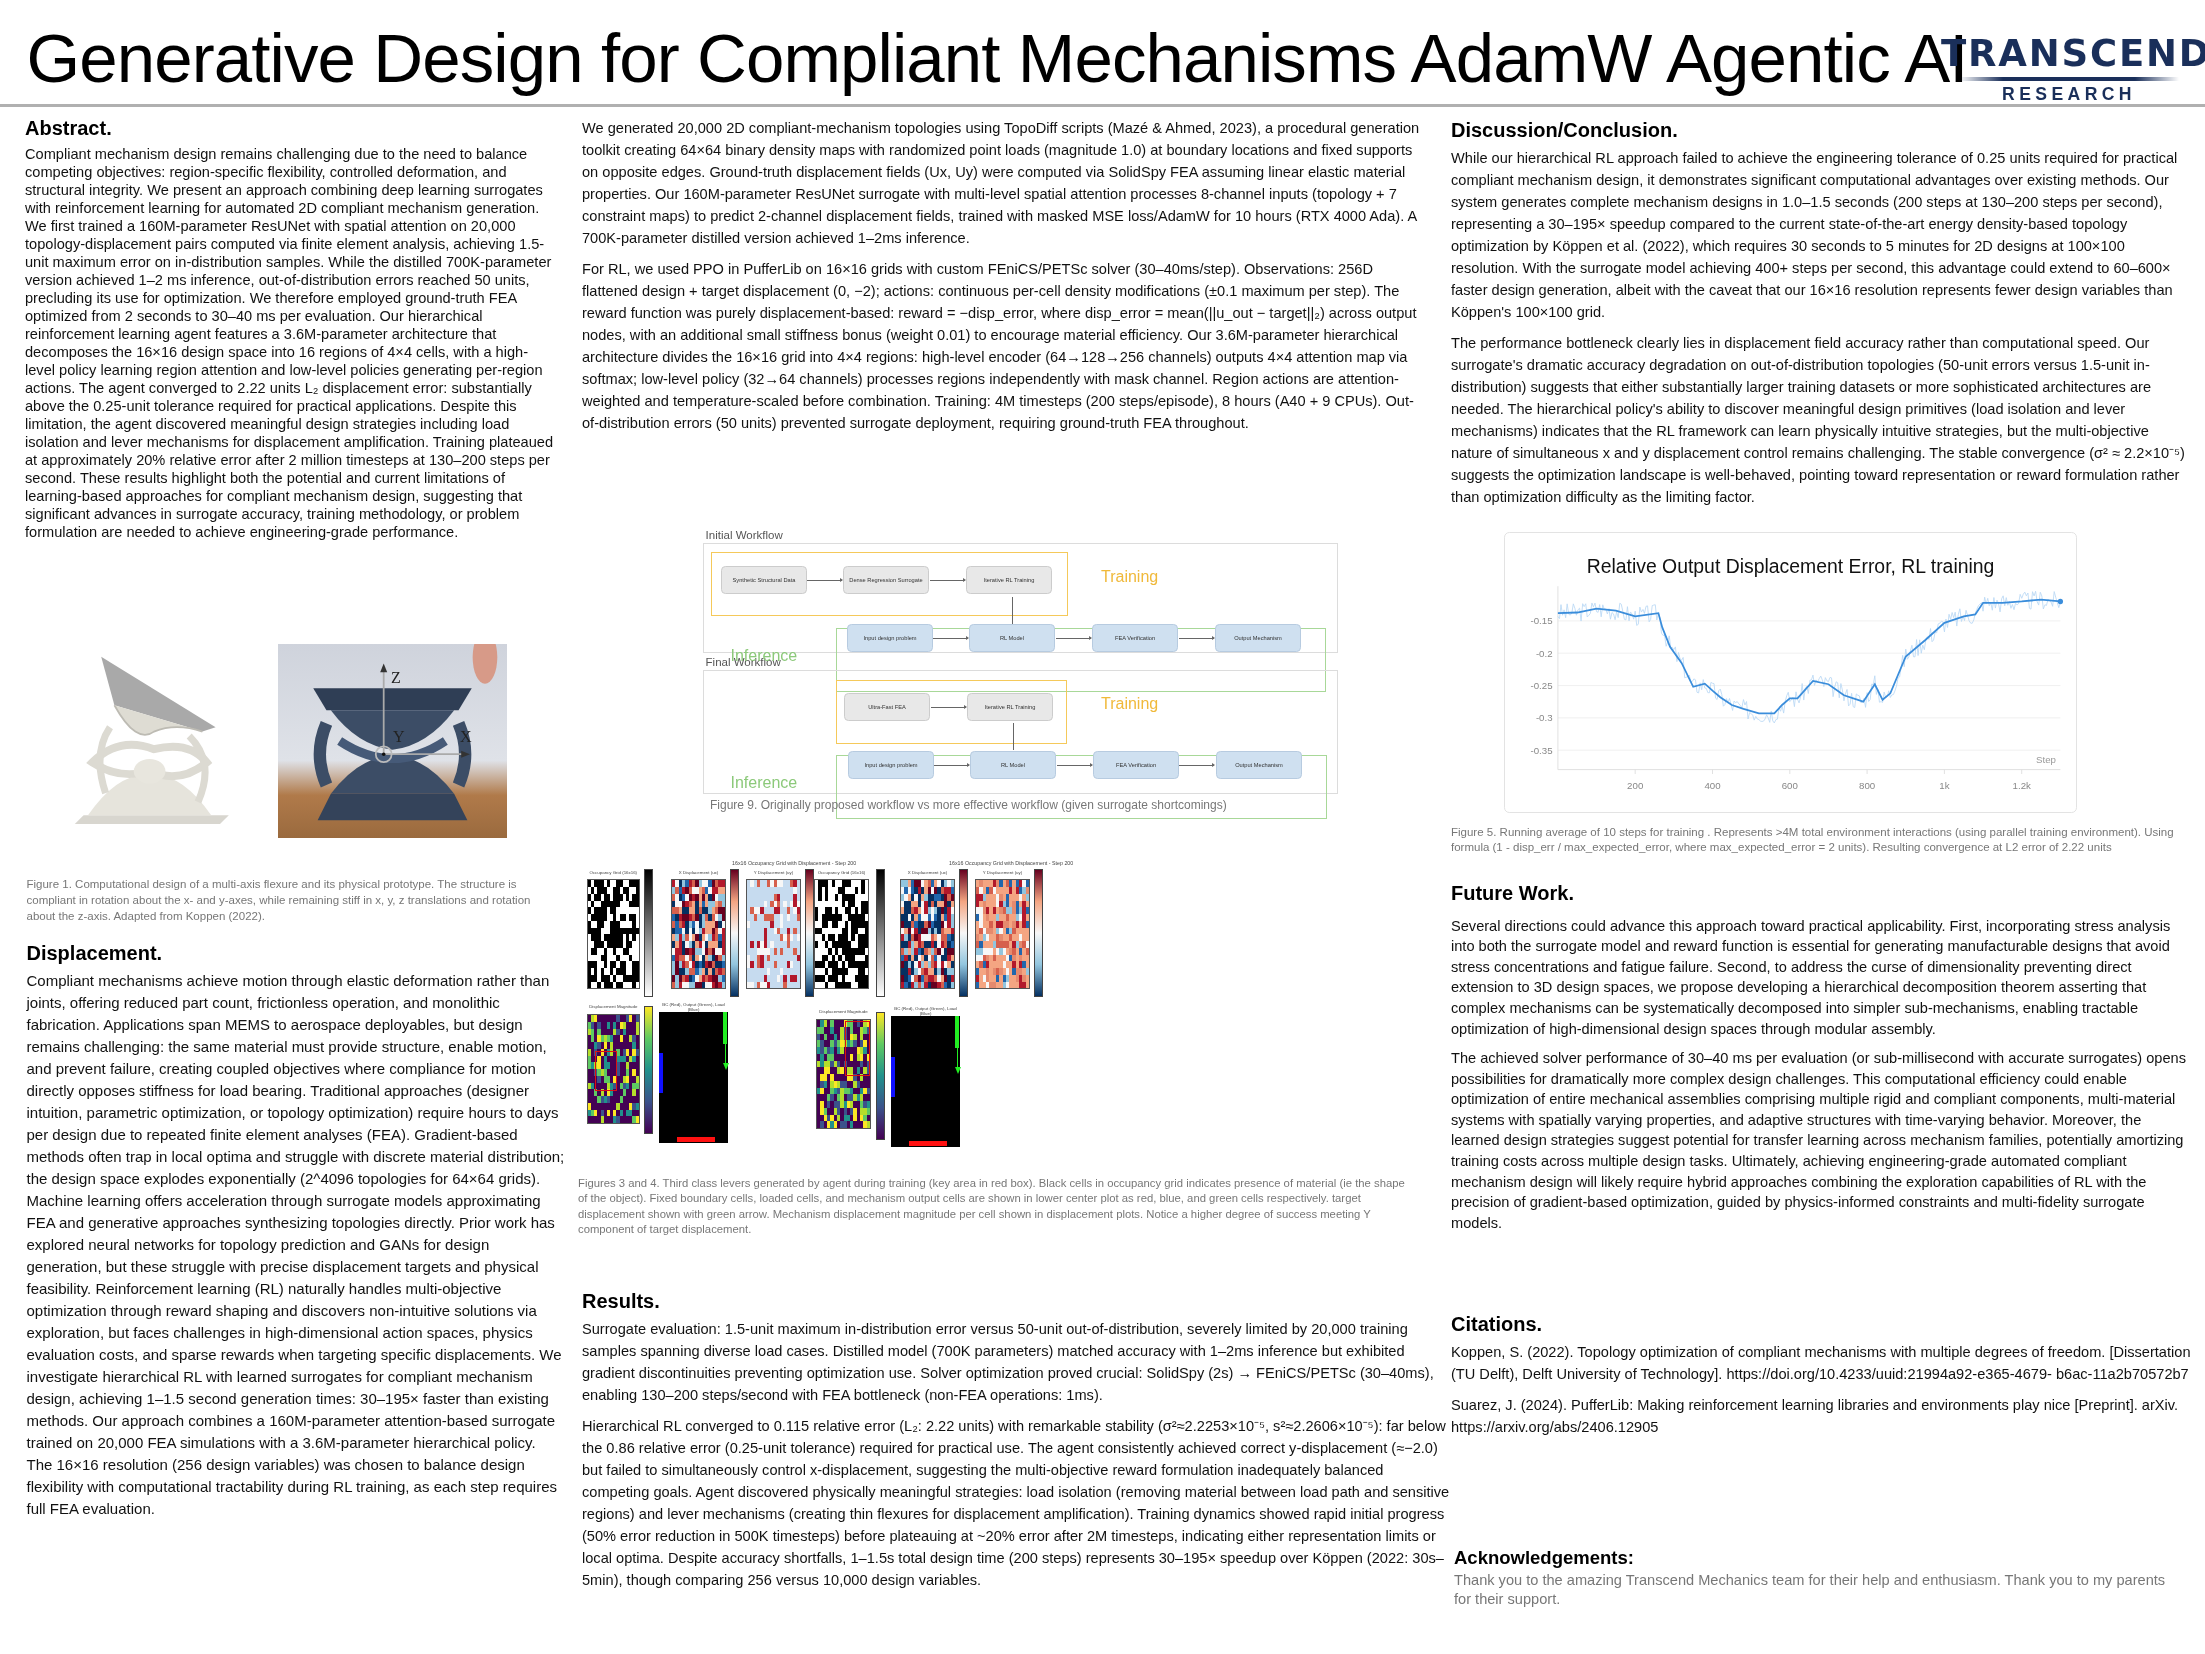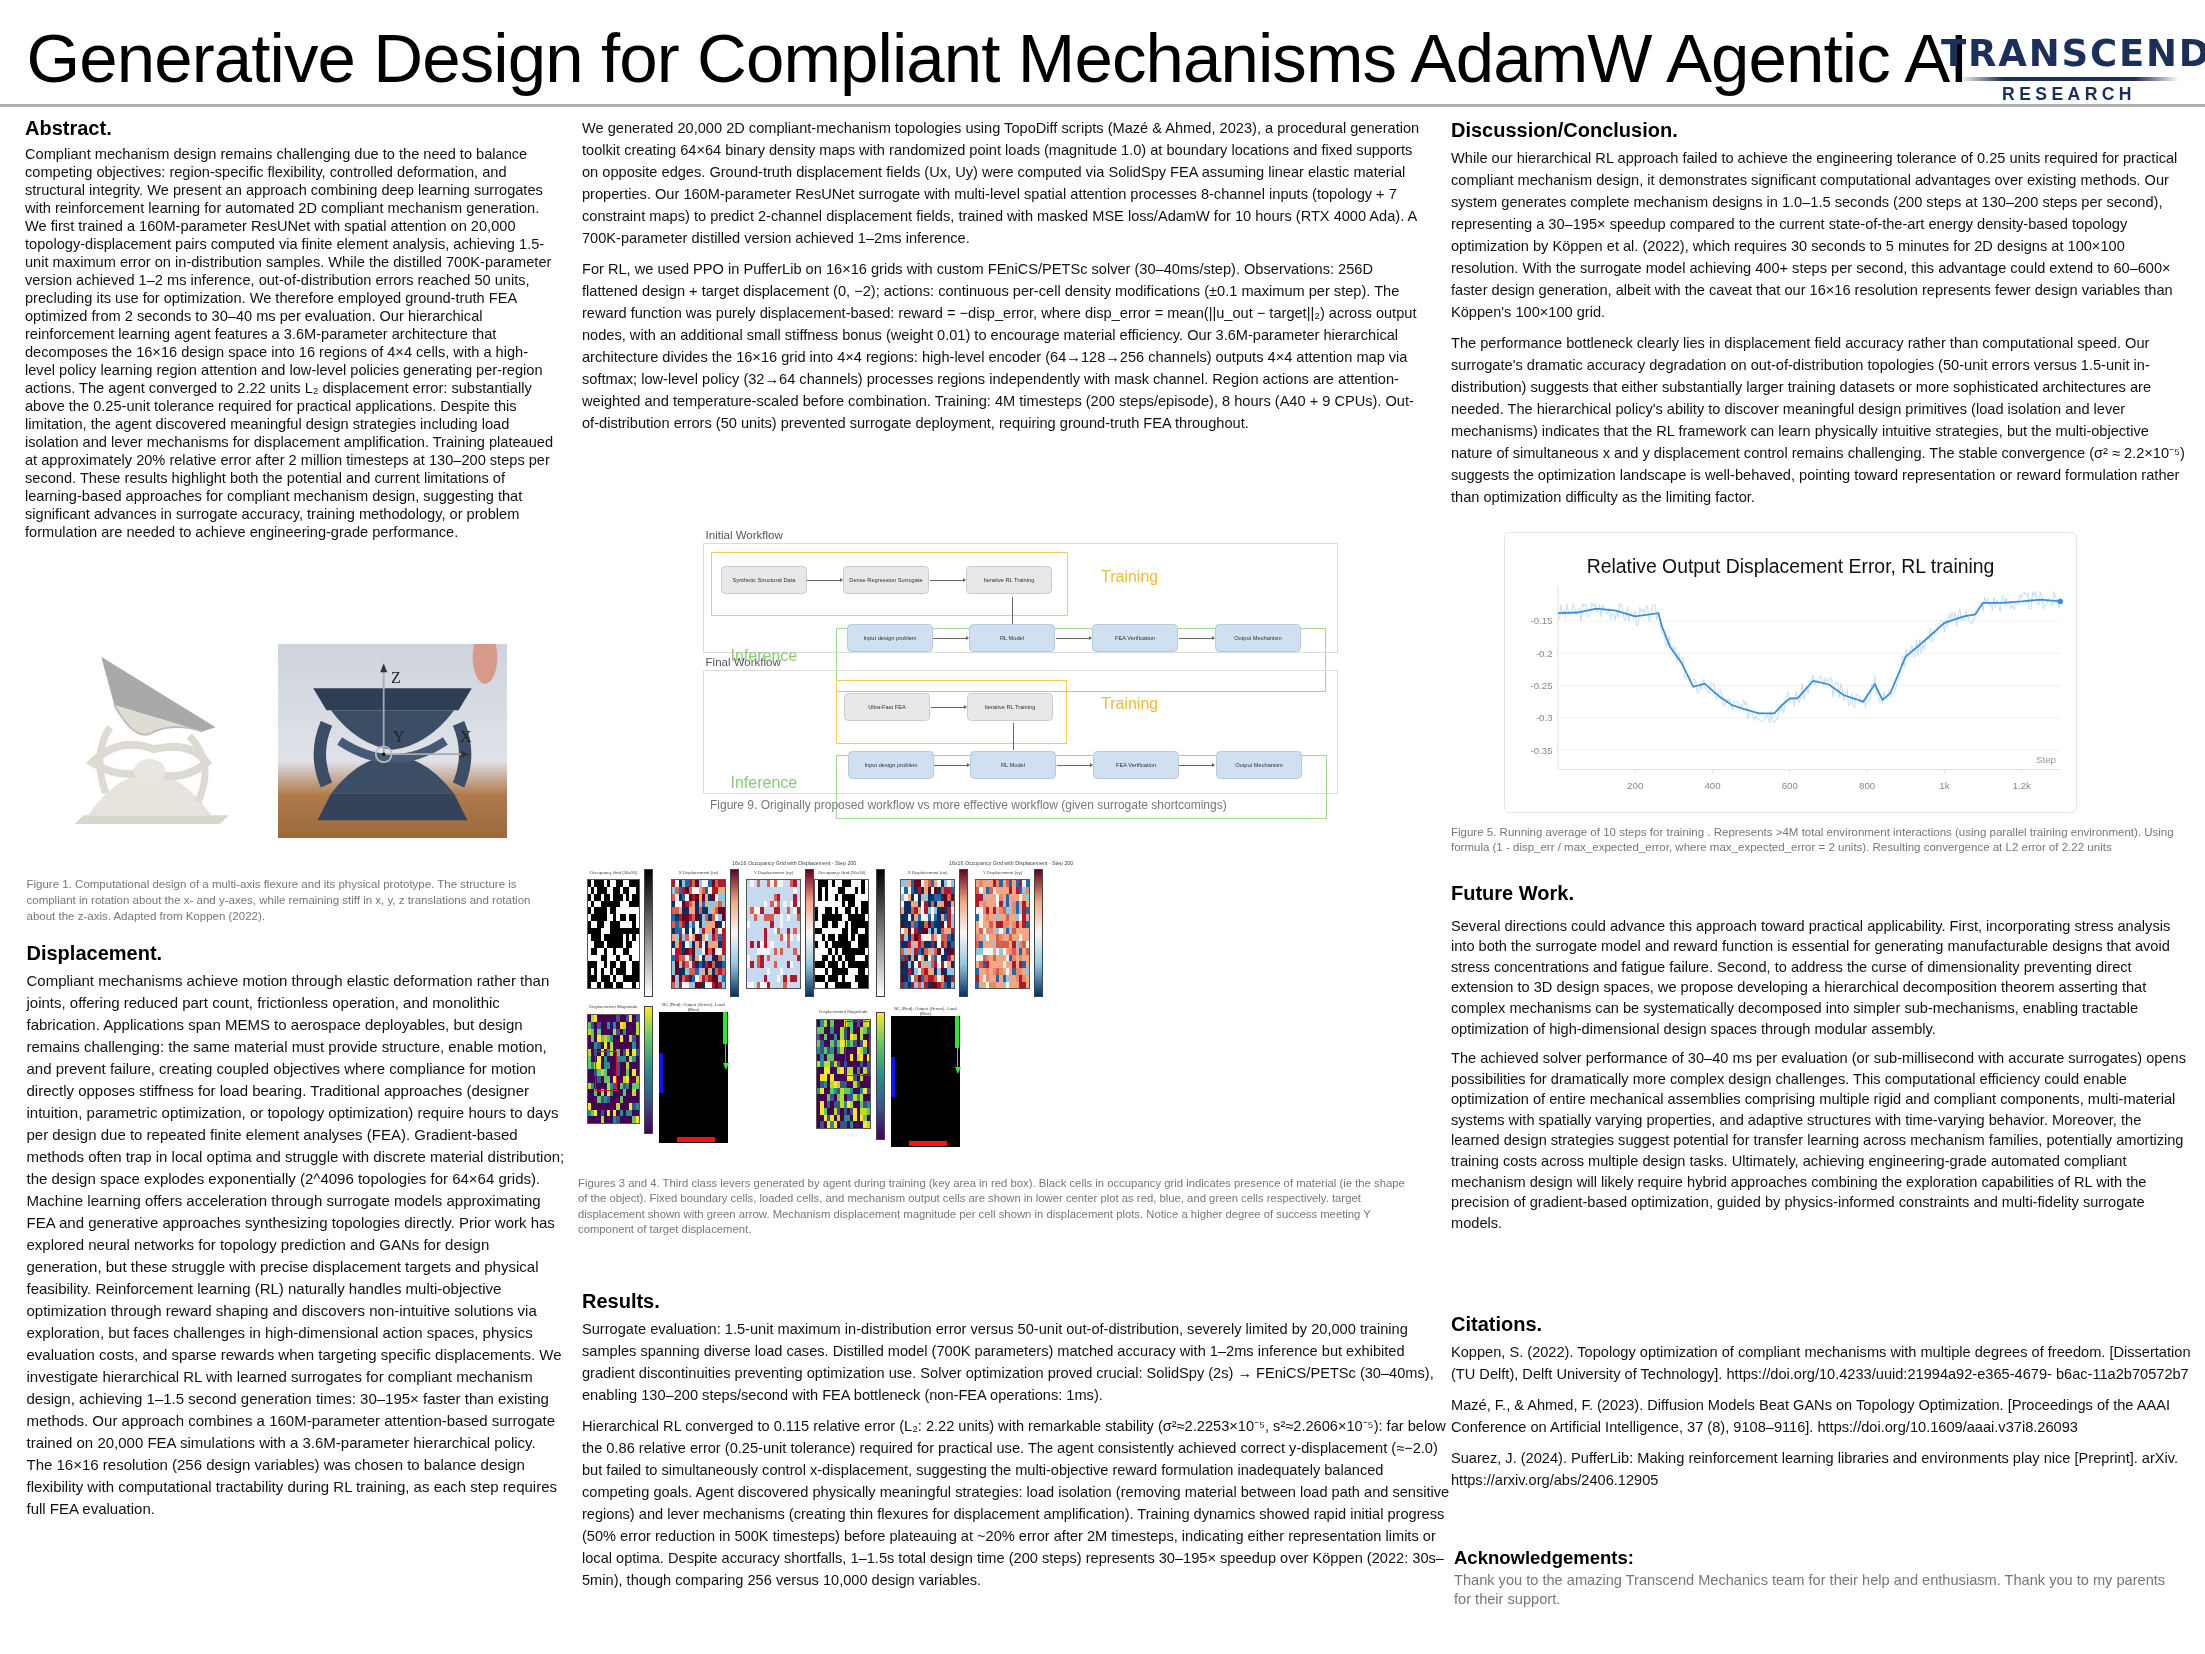"Mazé, F., & Ahmed, F." p.body { html: <p>Mazé, F., &amp; Ahmed, F. (2023). Diffusion Models Beat GANs on Topology Optimization. [Proceedings of the AAAI Conference on Artificial Intelligence, 37 (8), 9108–9116]. https://doi.org/10.1609/aaai.v37i8.26093</p> -> none }
